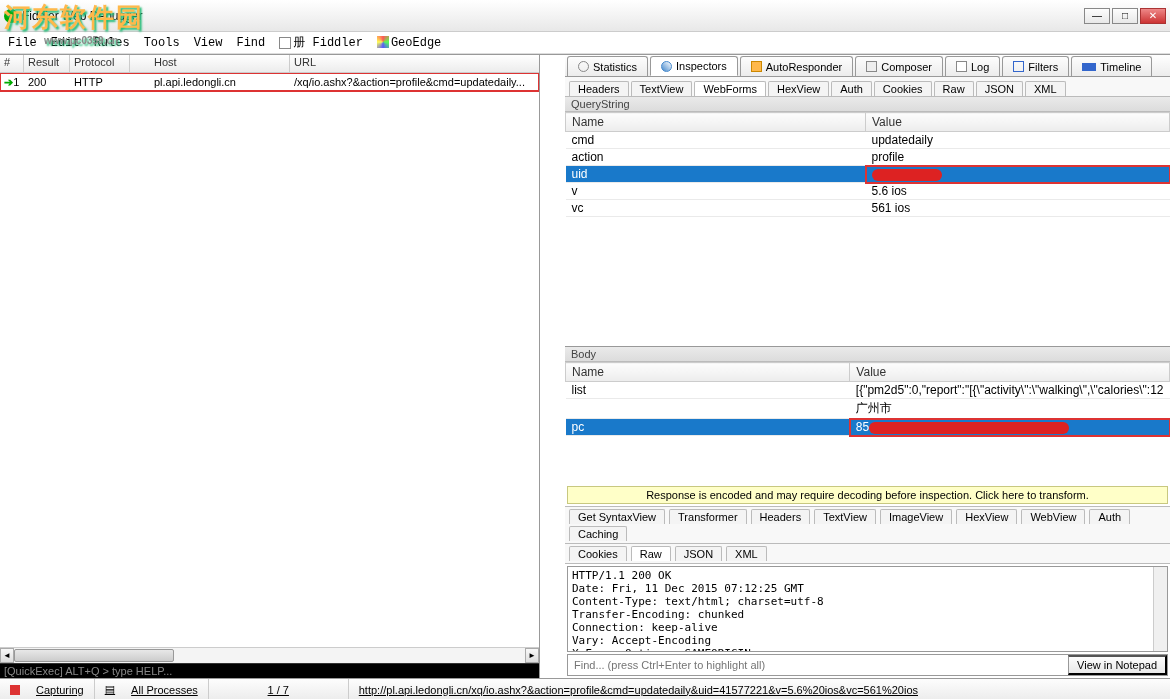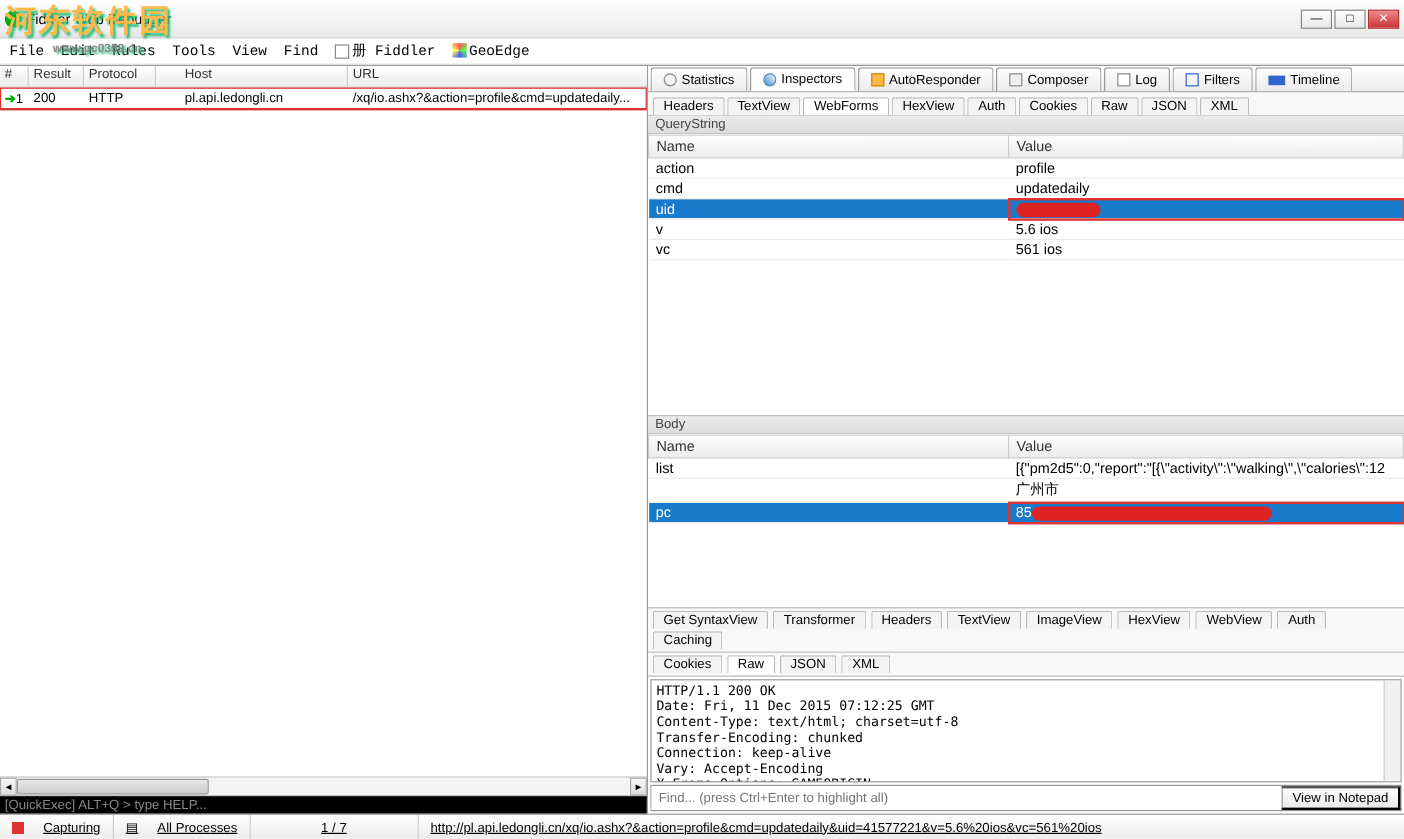"Statistics" .right { margin-left: none -> 25px }
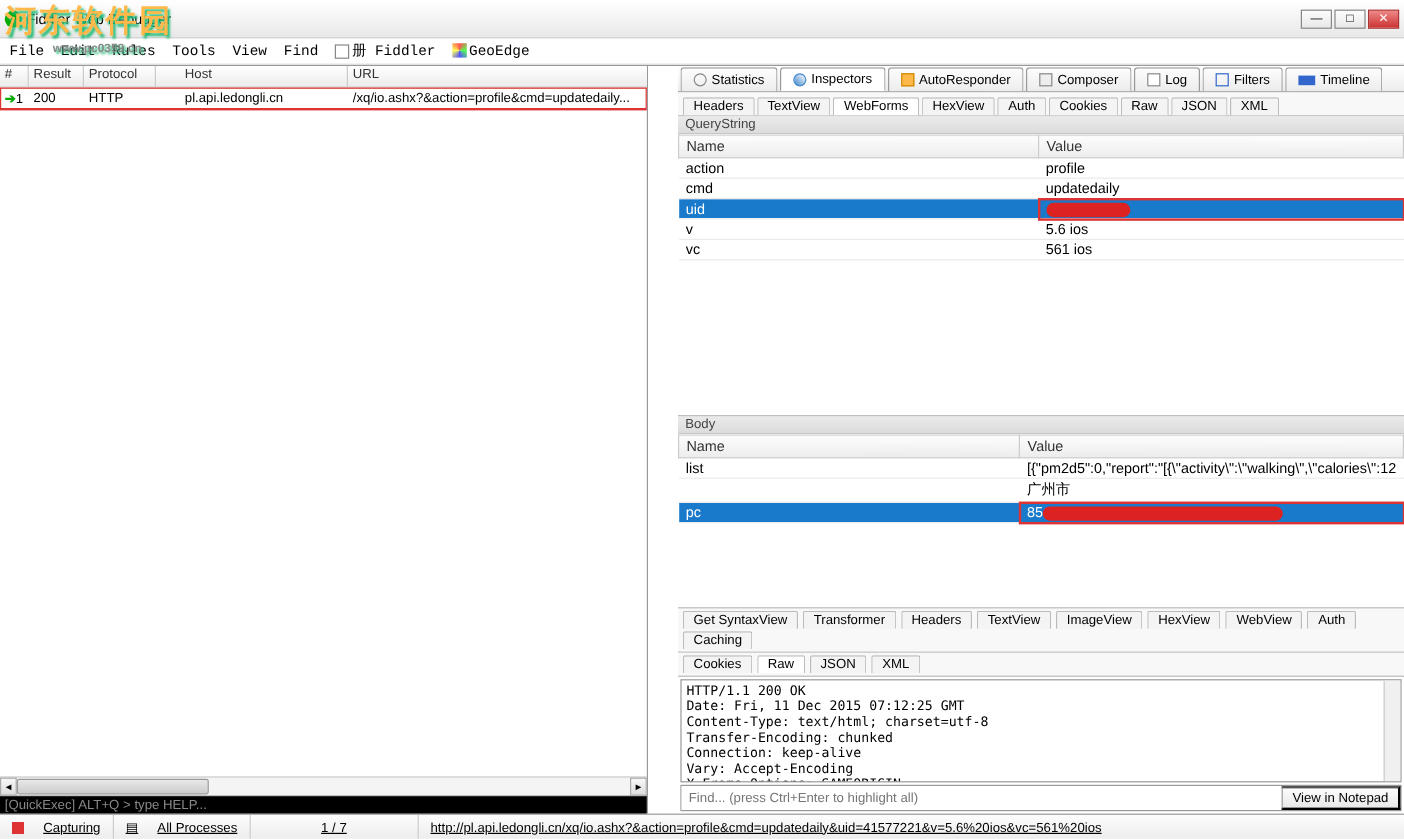"action" tr { order: before "cmd" -> after "cmd" }
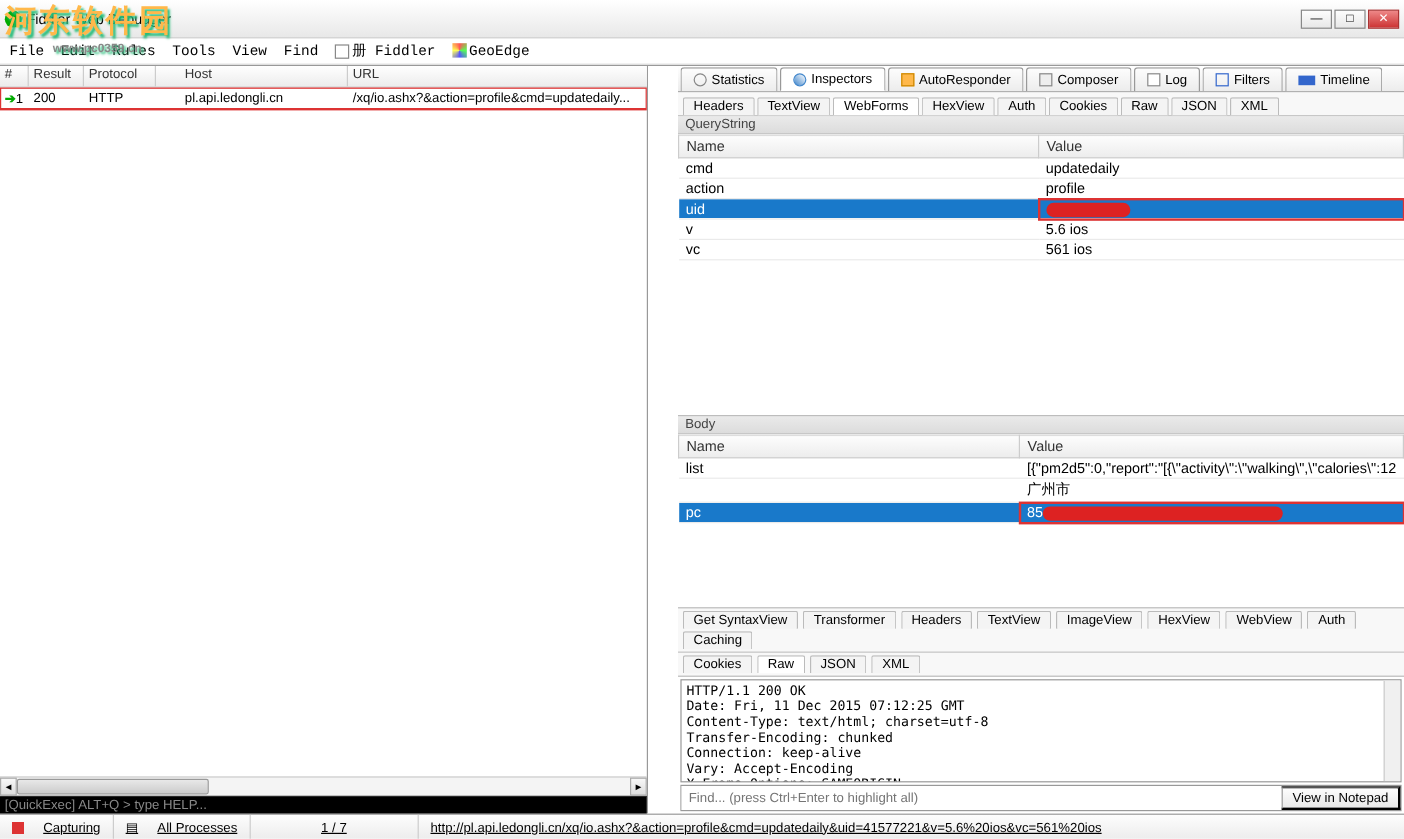"Response is encoded and may" div.notice { html: none -> <div>Response is encoded and may require decoding before inspection. Click here to transform.</div> }
